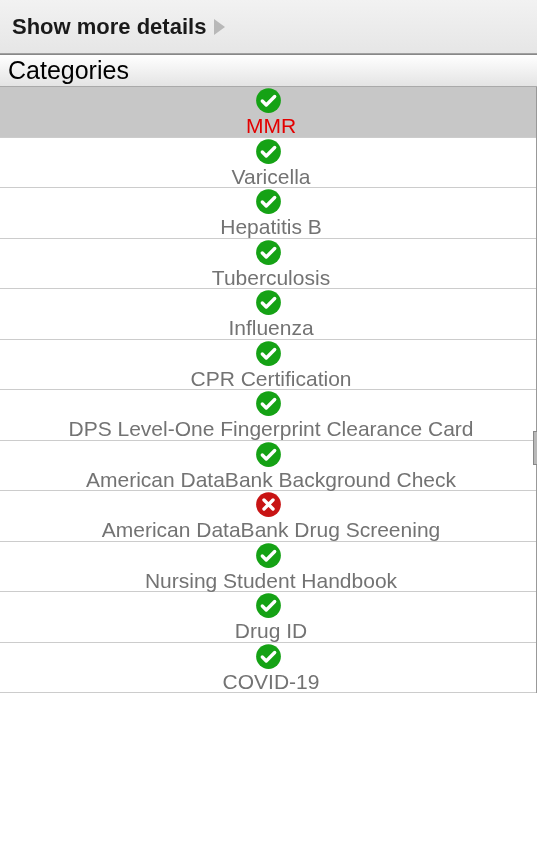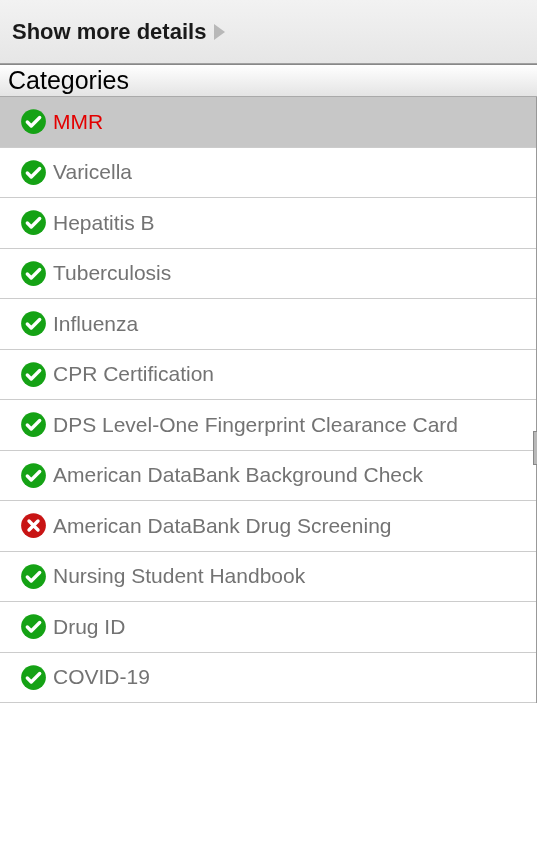"Show more details" .top-bar { height: 64px -> 54px }
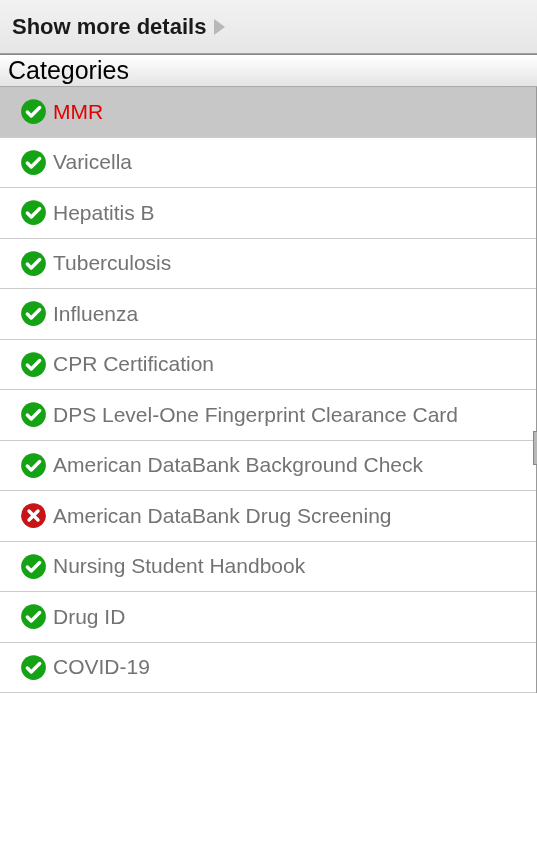"MMR" .list-item { flex-direction: none -> column; padding: 0 20px -> 0 6px }
